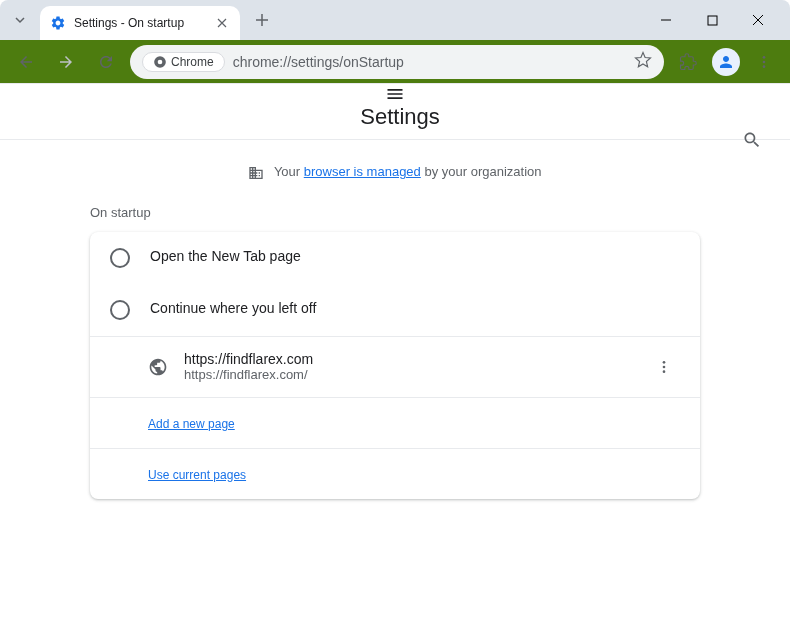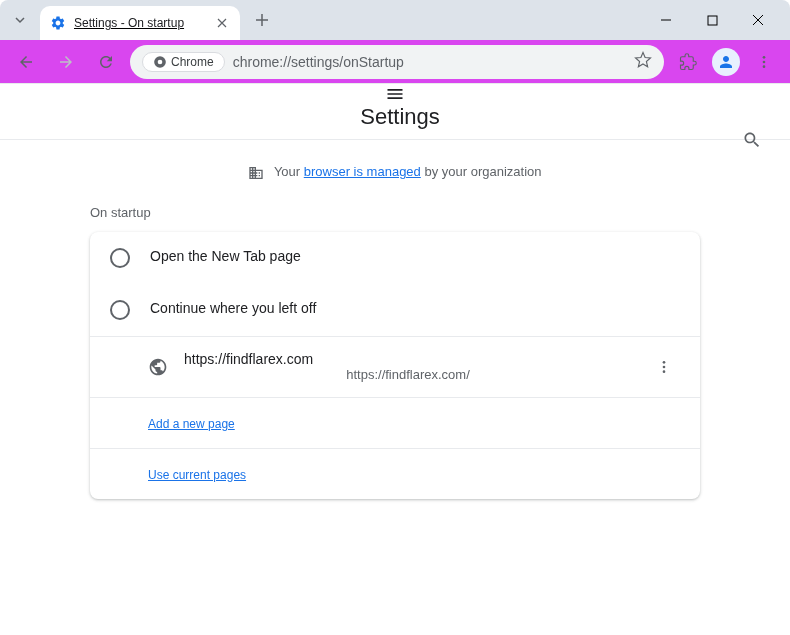"Settings - On startup" .titlebar { text-decoration: underline -> none }
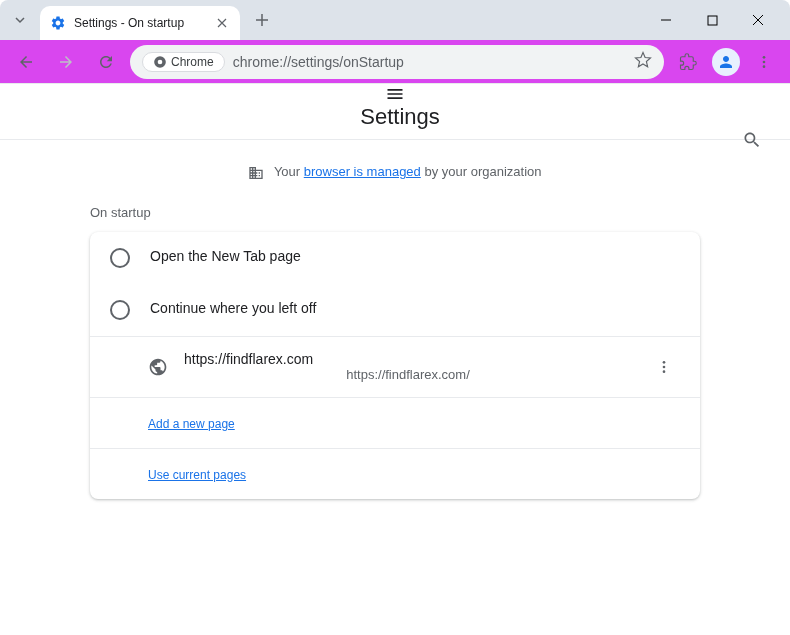"Chrome" .toolbar { background: #d946ef -> #4d7c0f }
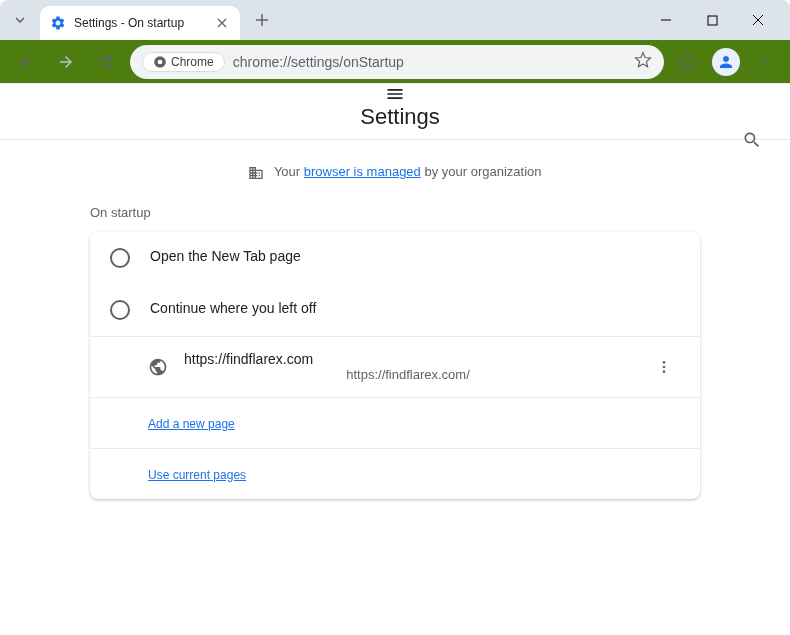"https://findflarex.com/" .page-url { text-align: center -> none }
